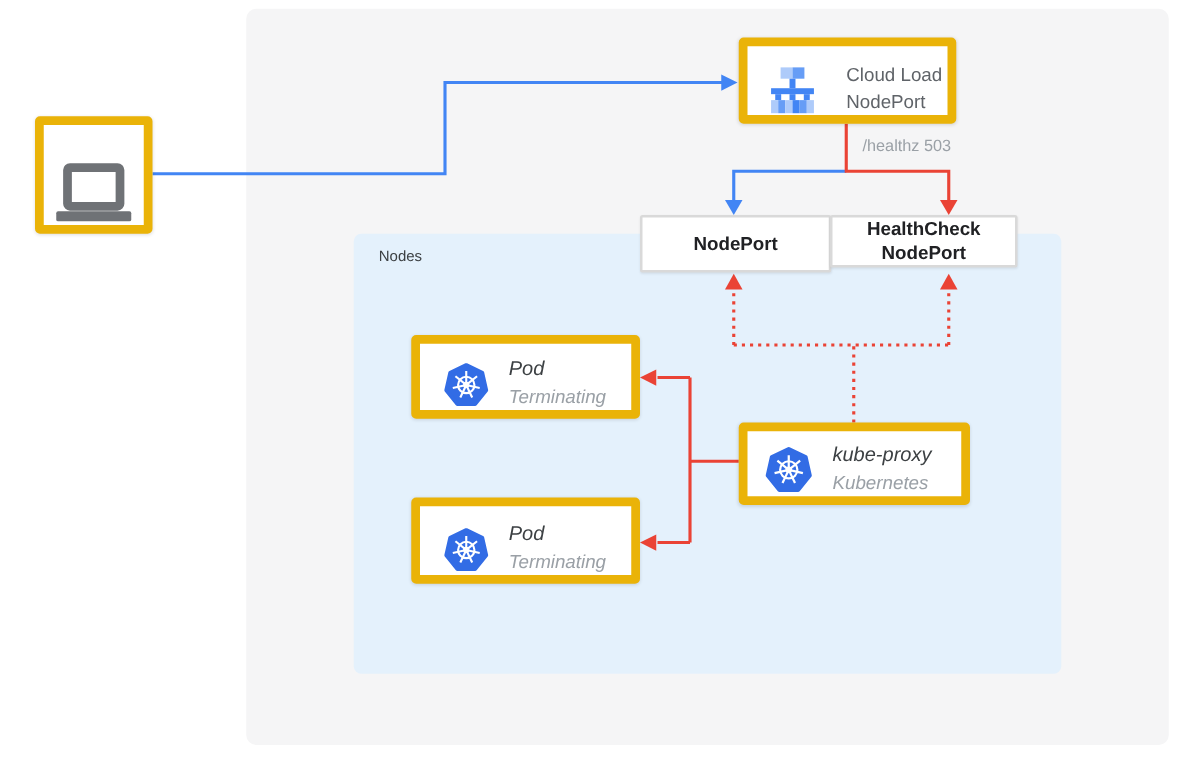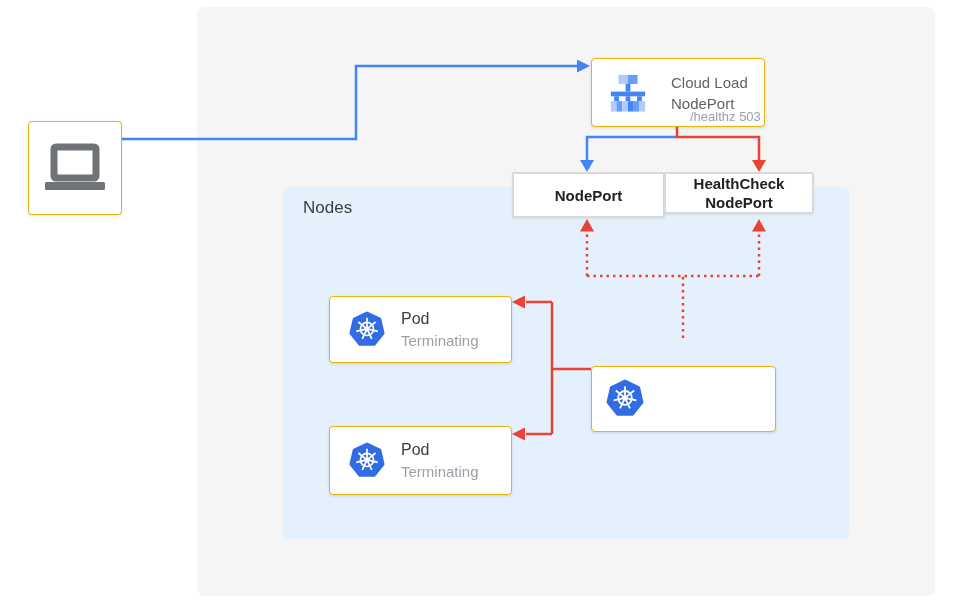"Cloud Load" .card { align-items: center -> flex-end; border: 1px solid #eab308 -> 7px solid #eab308; margin-top: 28px -> none }
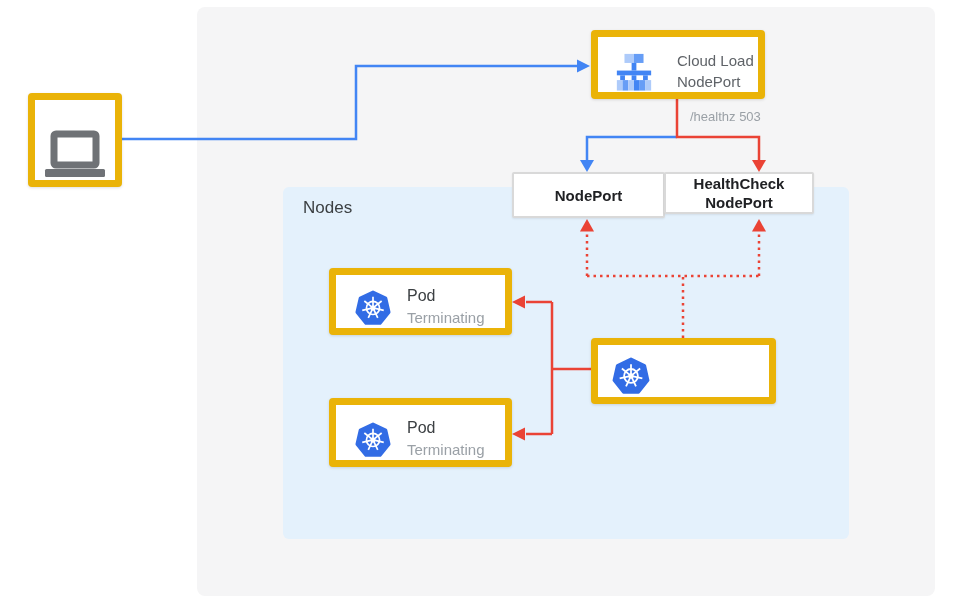"Nodes" .nodes-label { font-size: 17px -> 12px }
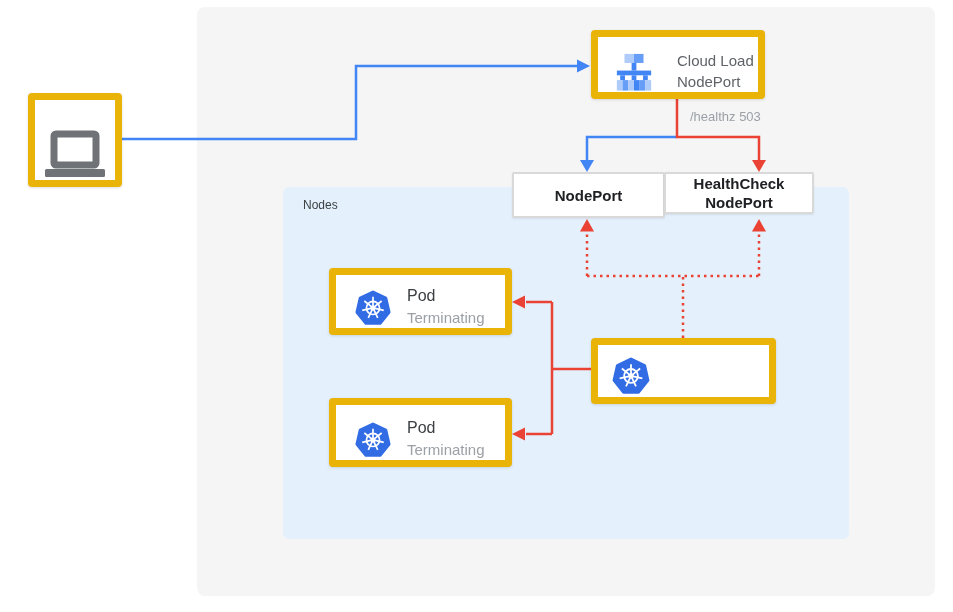"Pod" .entity-text { font-style: none -> italic }
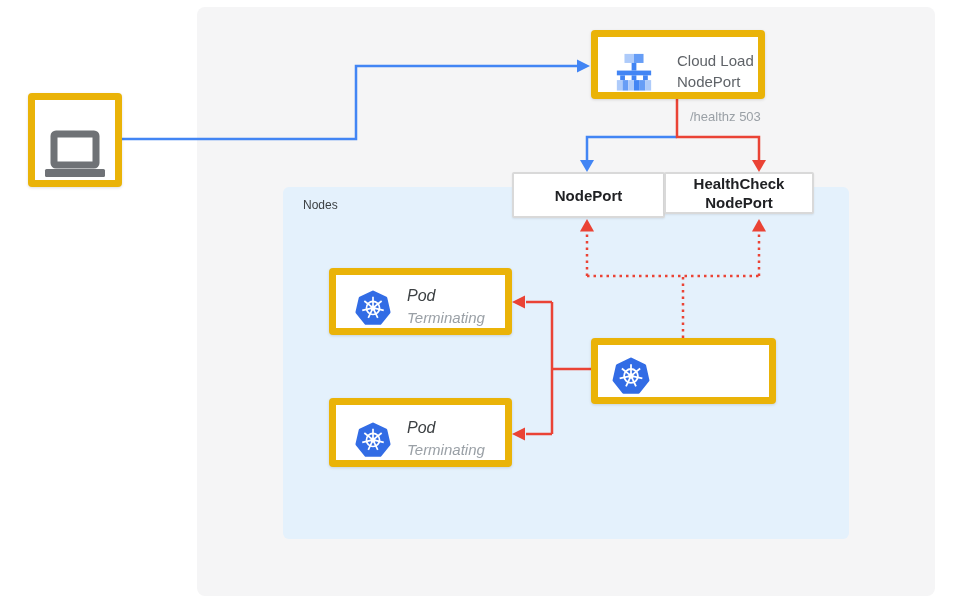"kube-proxy" div.entity-text { html: none -> <div> <div>kube-proxy</div> <div>Kubernetes</div> </div> }
